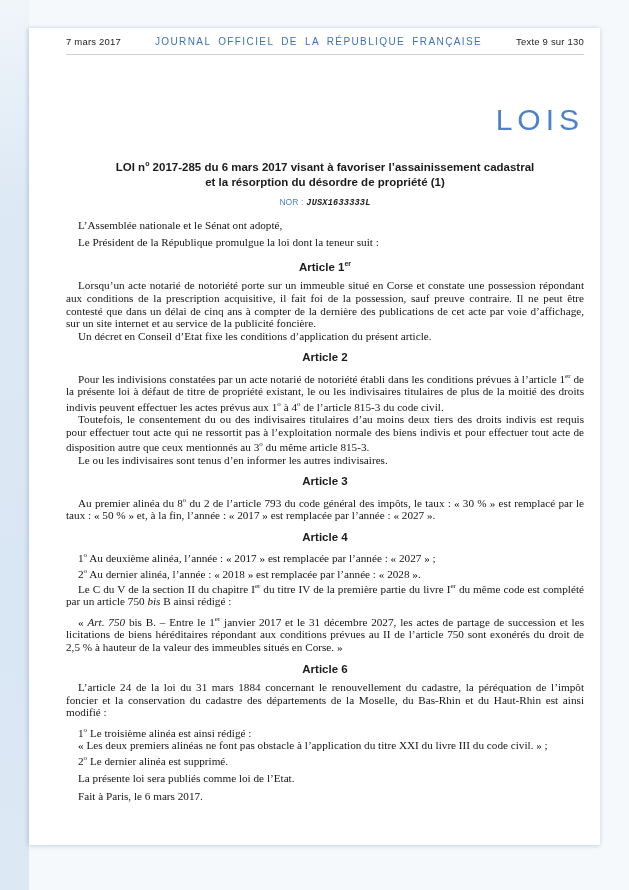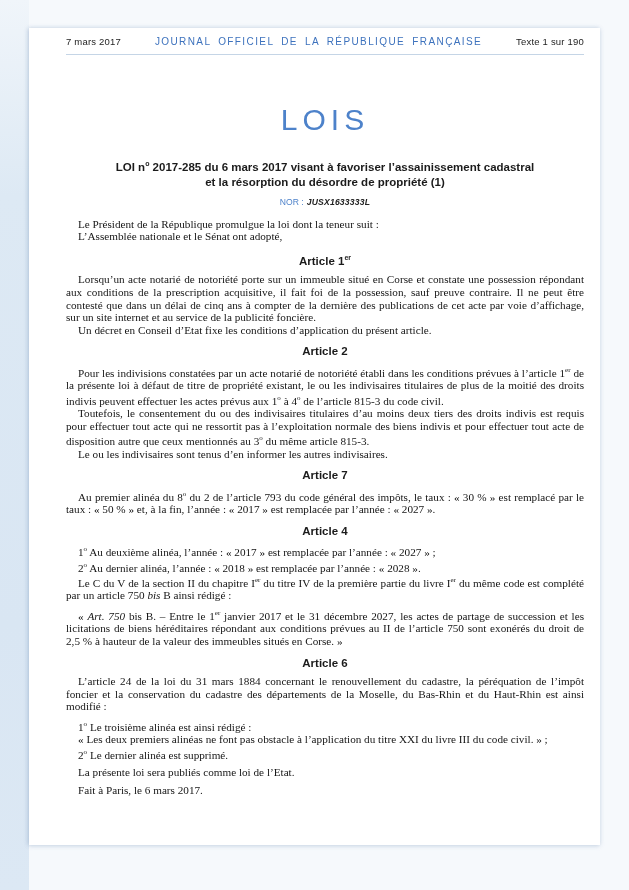"Texte 1 sur 190" span.h-ref { text: 1 sur 190 -> 9 sur 130 }
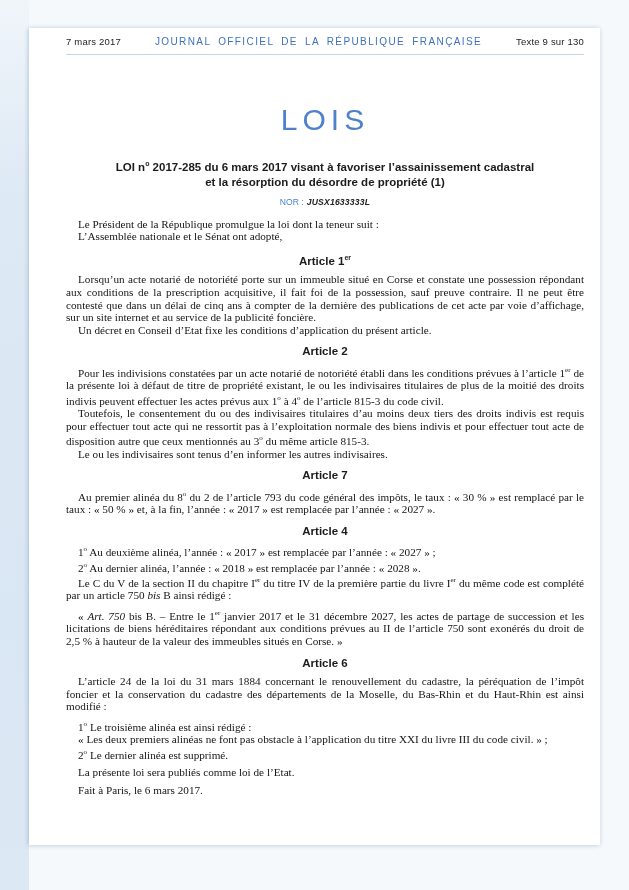"LOIS" .section-title { text-align: center -> right }
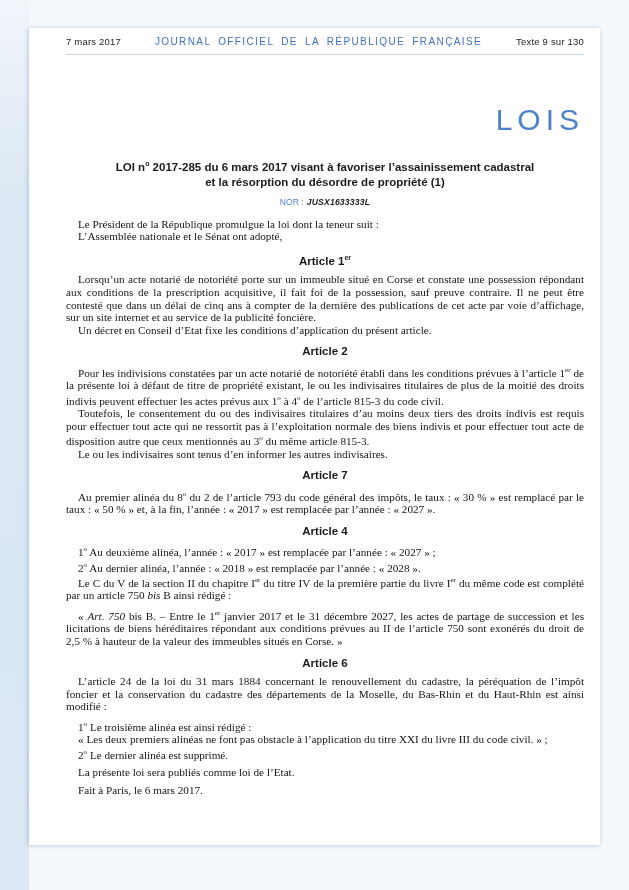"JUSX1633333L" .nor-value { font-family: none -> Liberation Mono, monospace }
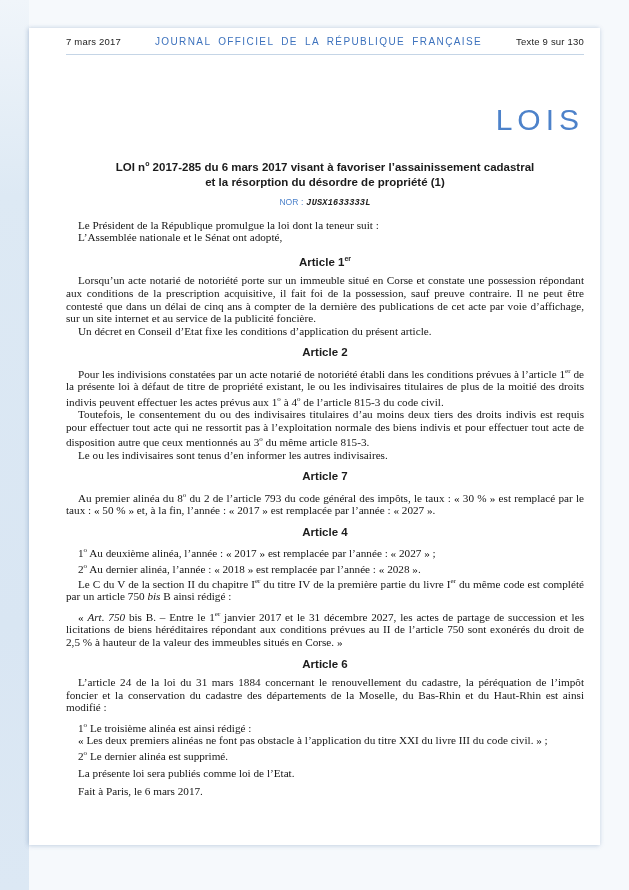"Le Président de la République" p.body-para { order: before "L’Assemblée nationale et le Sénat" -> after "L’Assemblée nationale et le Sénat" }
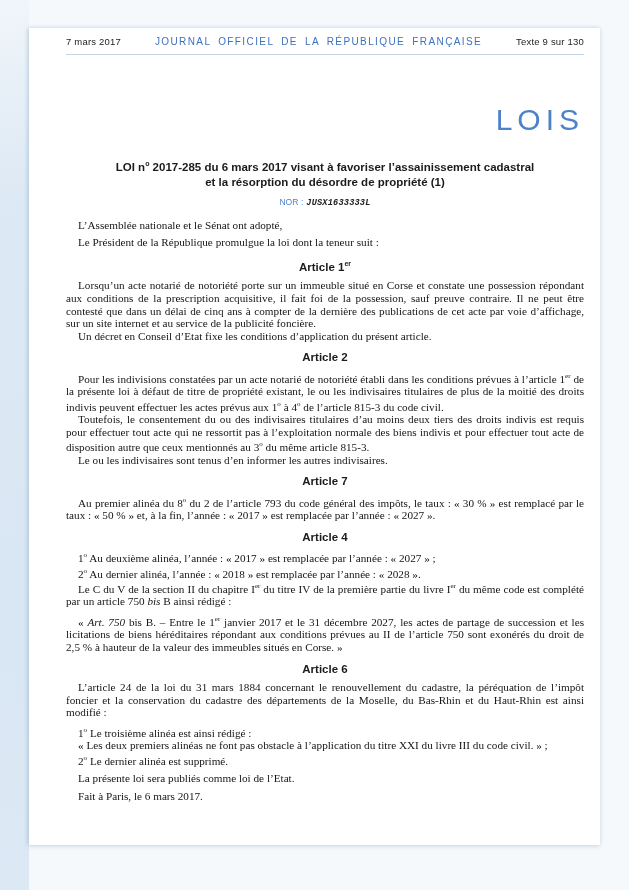"Article 7" h2.art-heading { text: 7 -> 3 }
